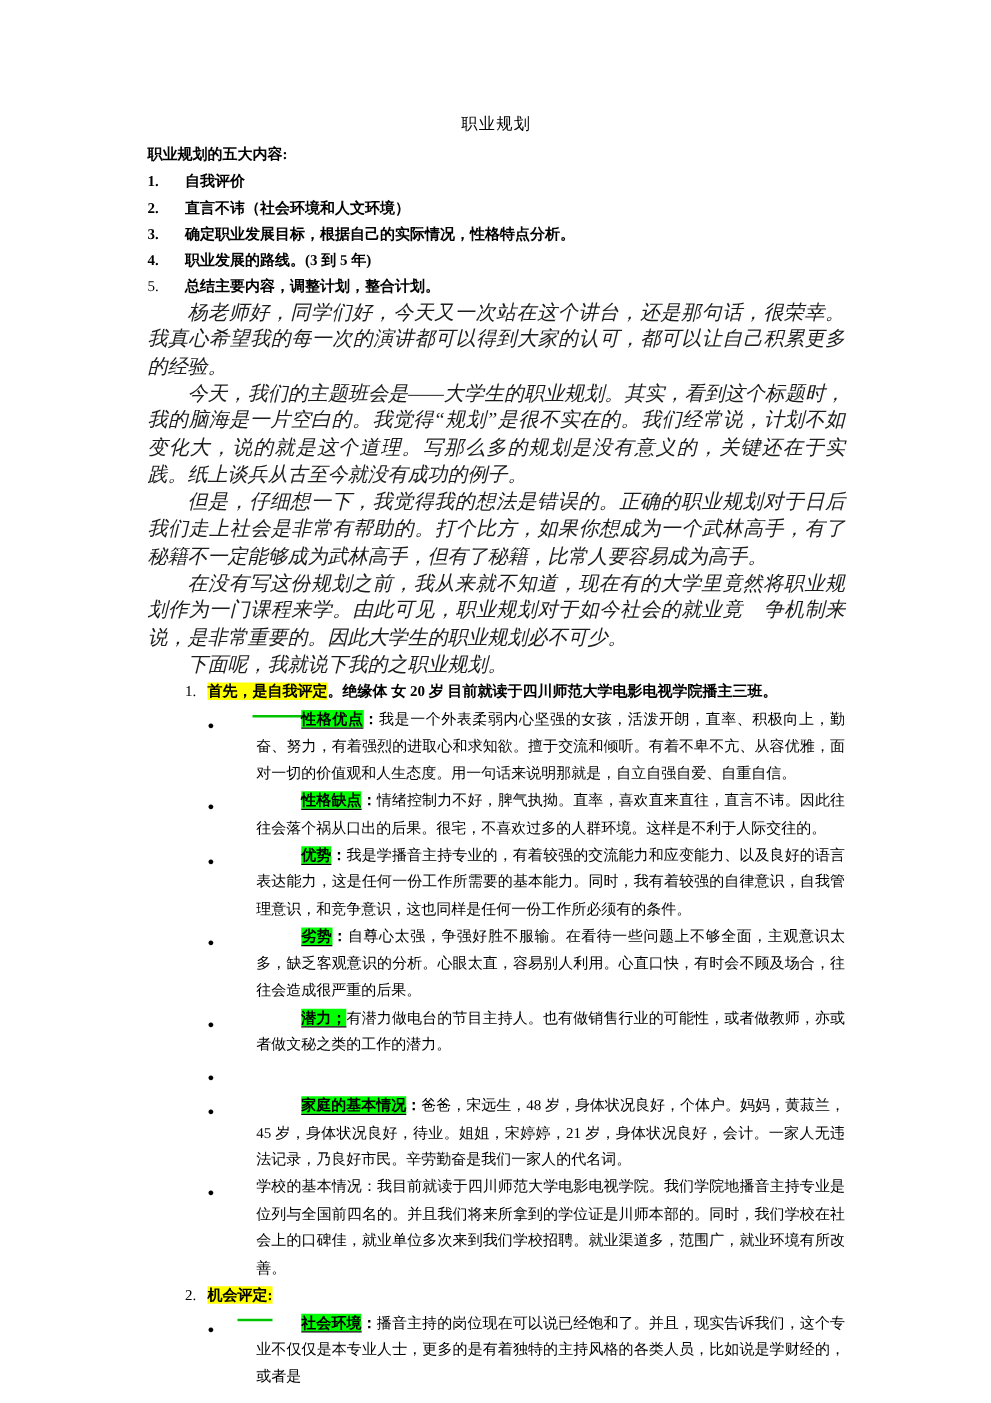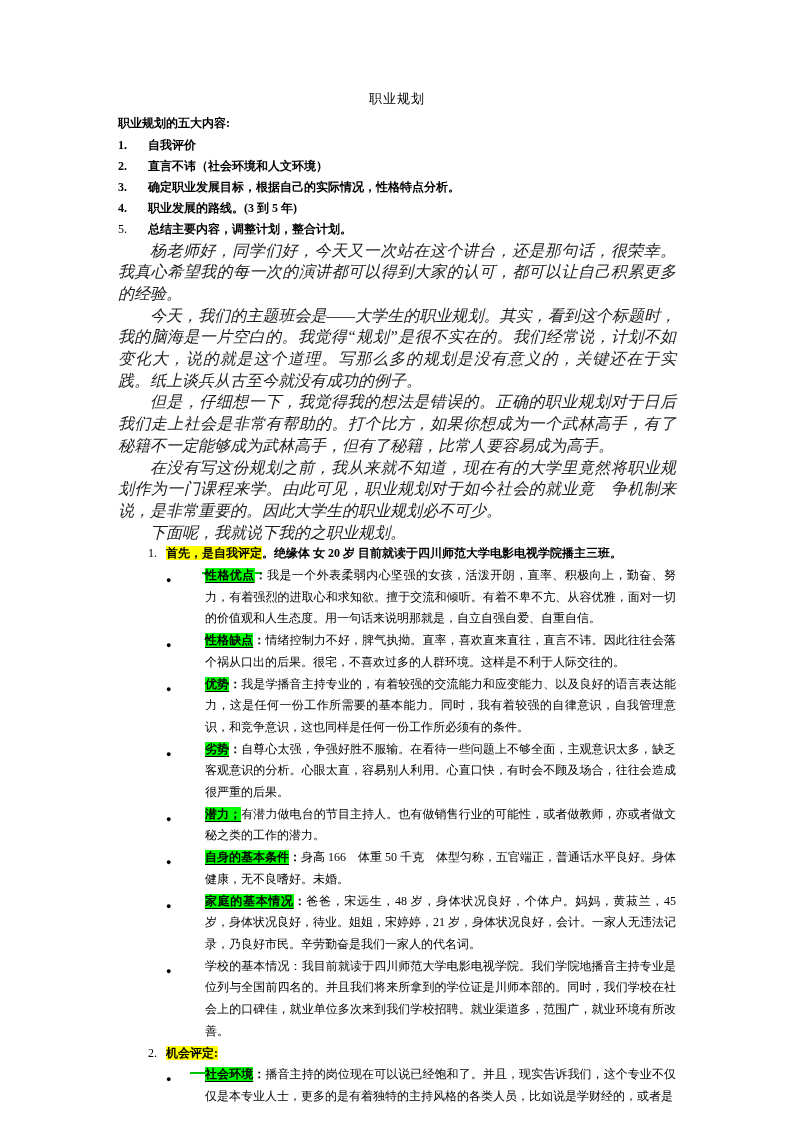"性格优点" .term-hl { margin-left: none -> 36px }
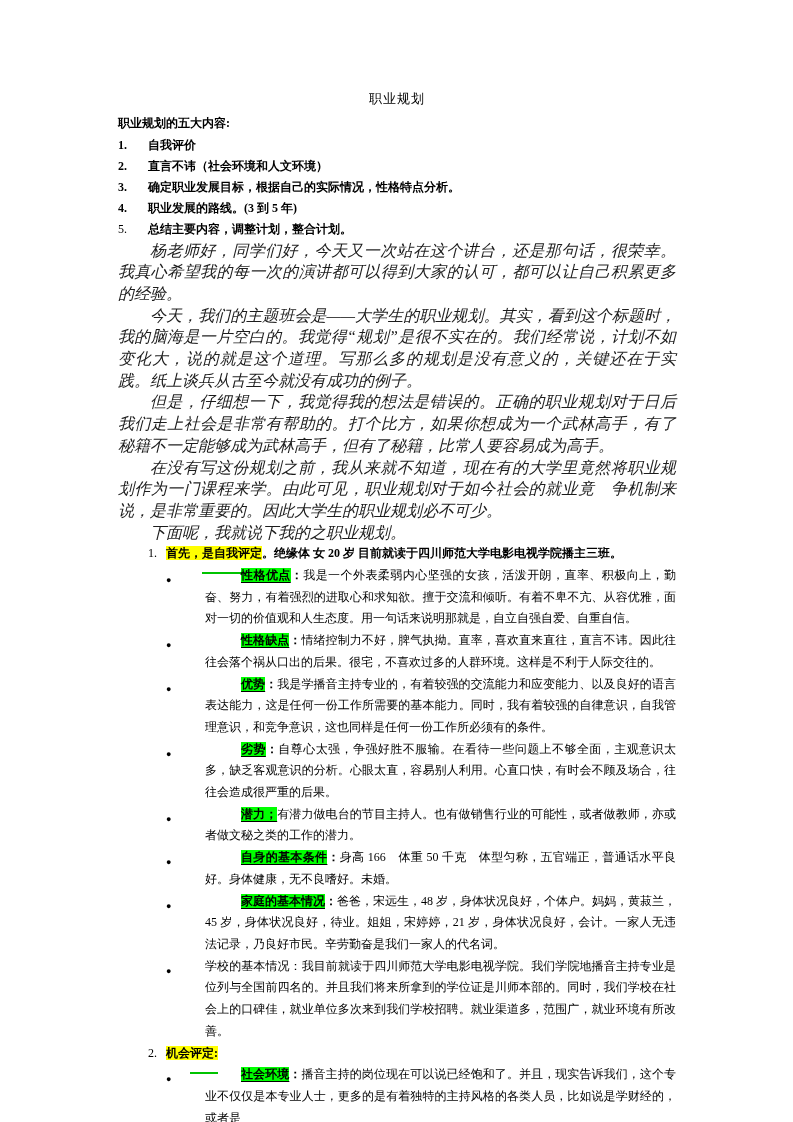"自身的基本条件：身高 166 体重 50 千克" div.btext { html: <div><span>自身的基本条件</span><span>：</span><span>身高 166 体重 50 千克 体型匀称，五官端正，普通话水平良好。身体健康，无不良嗜好。未婚。</span></div> -> none }
